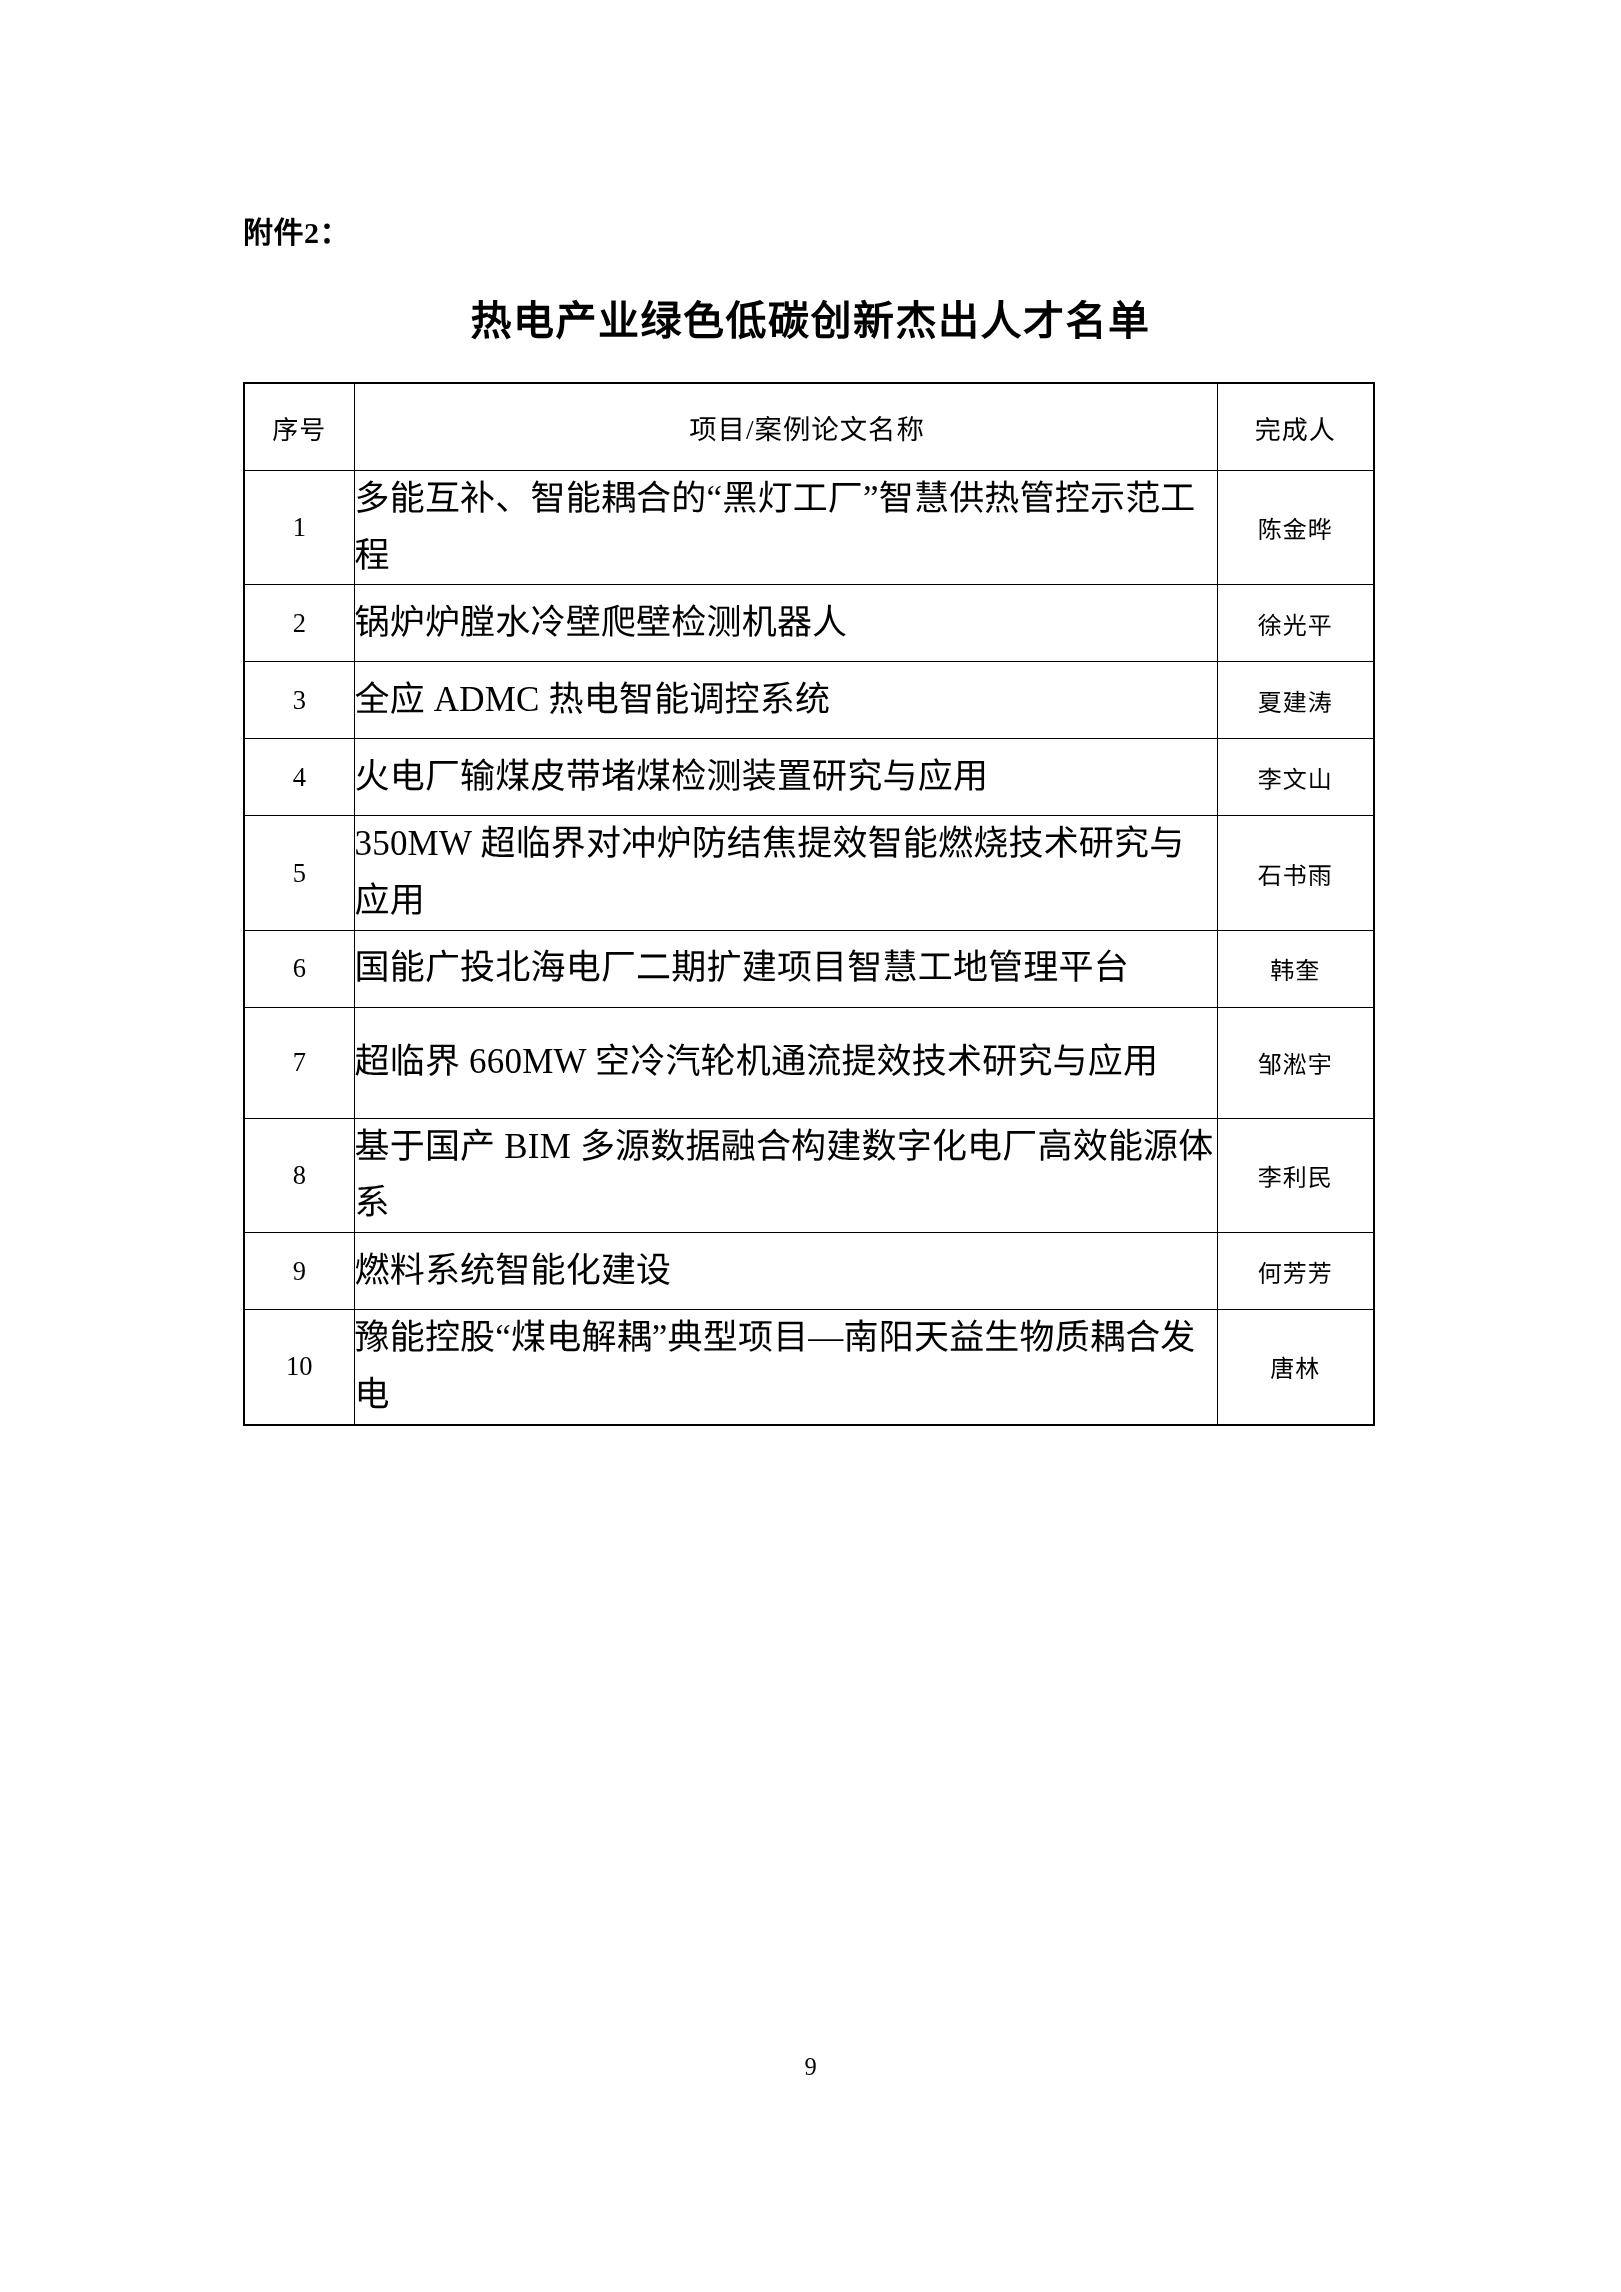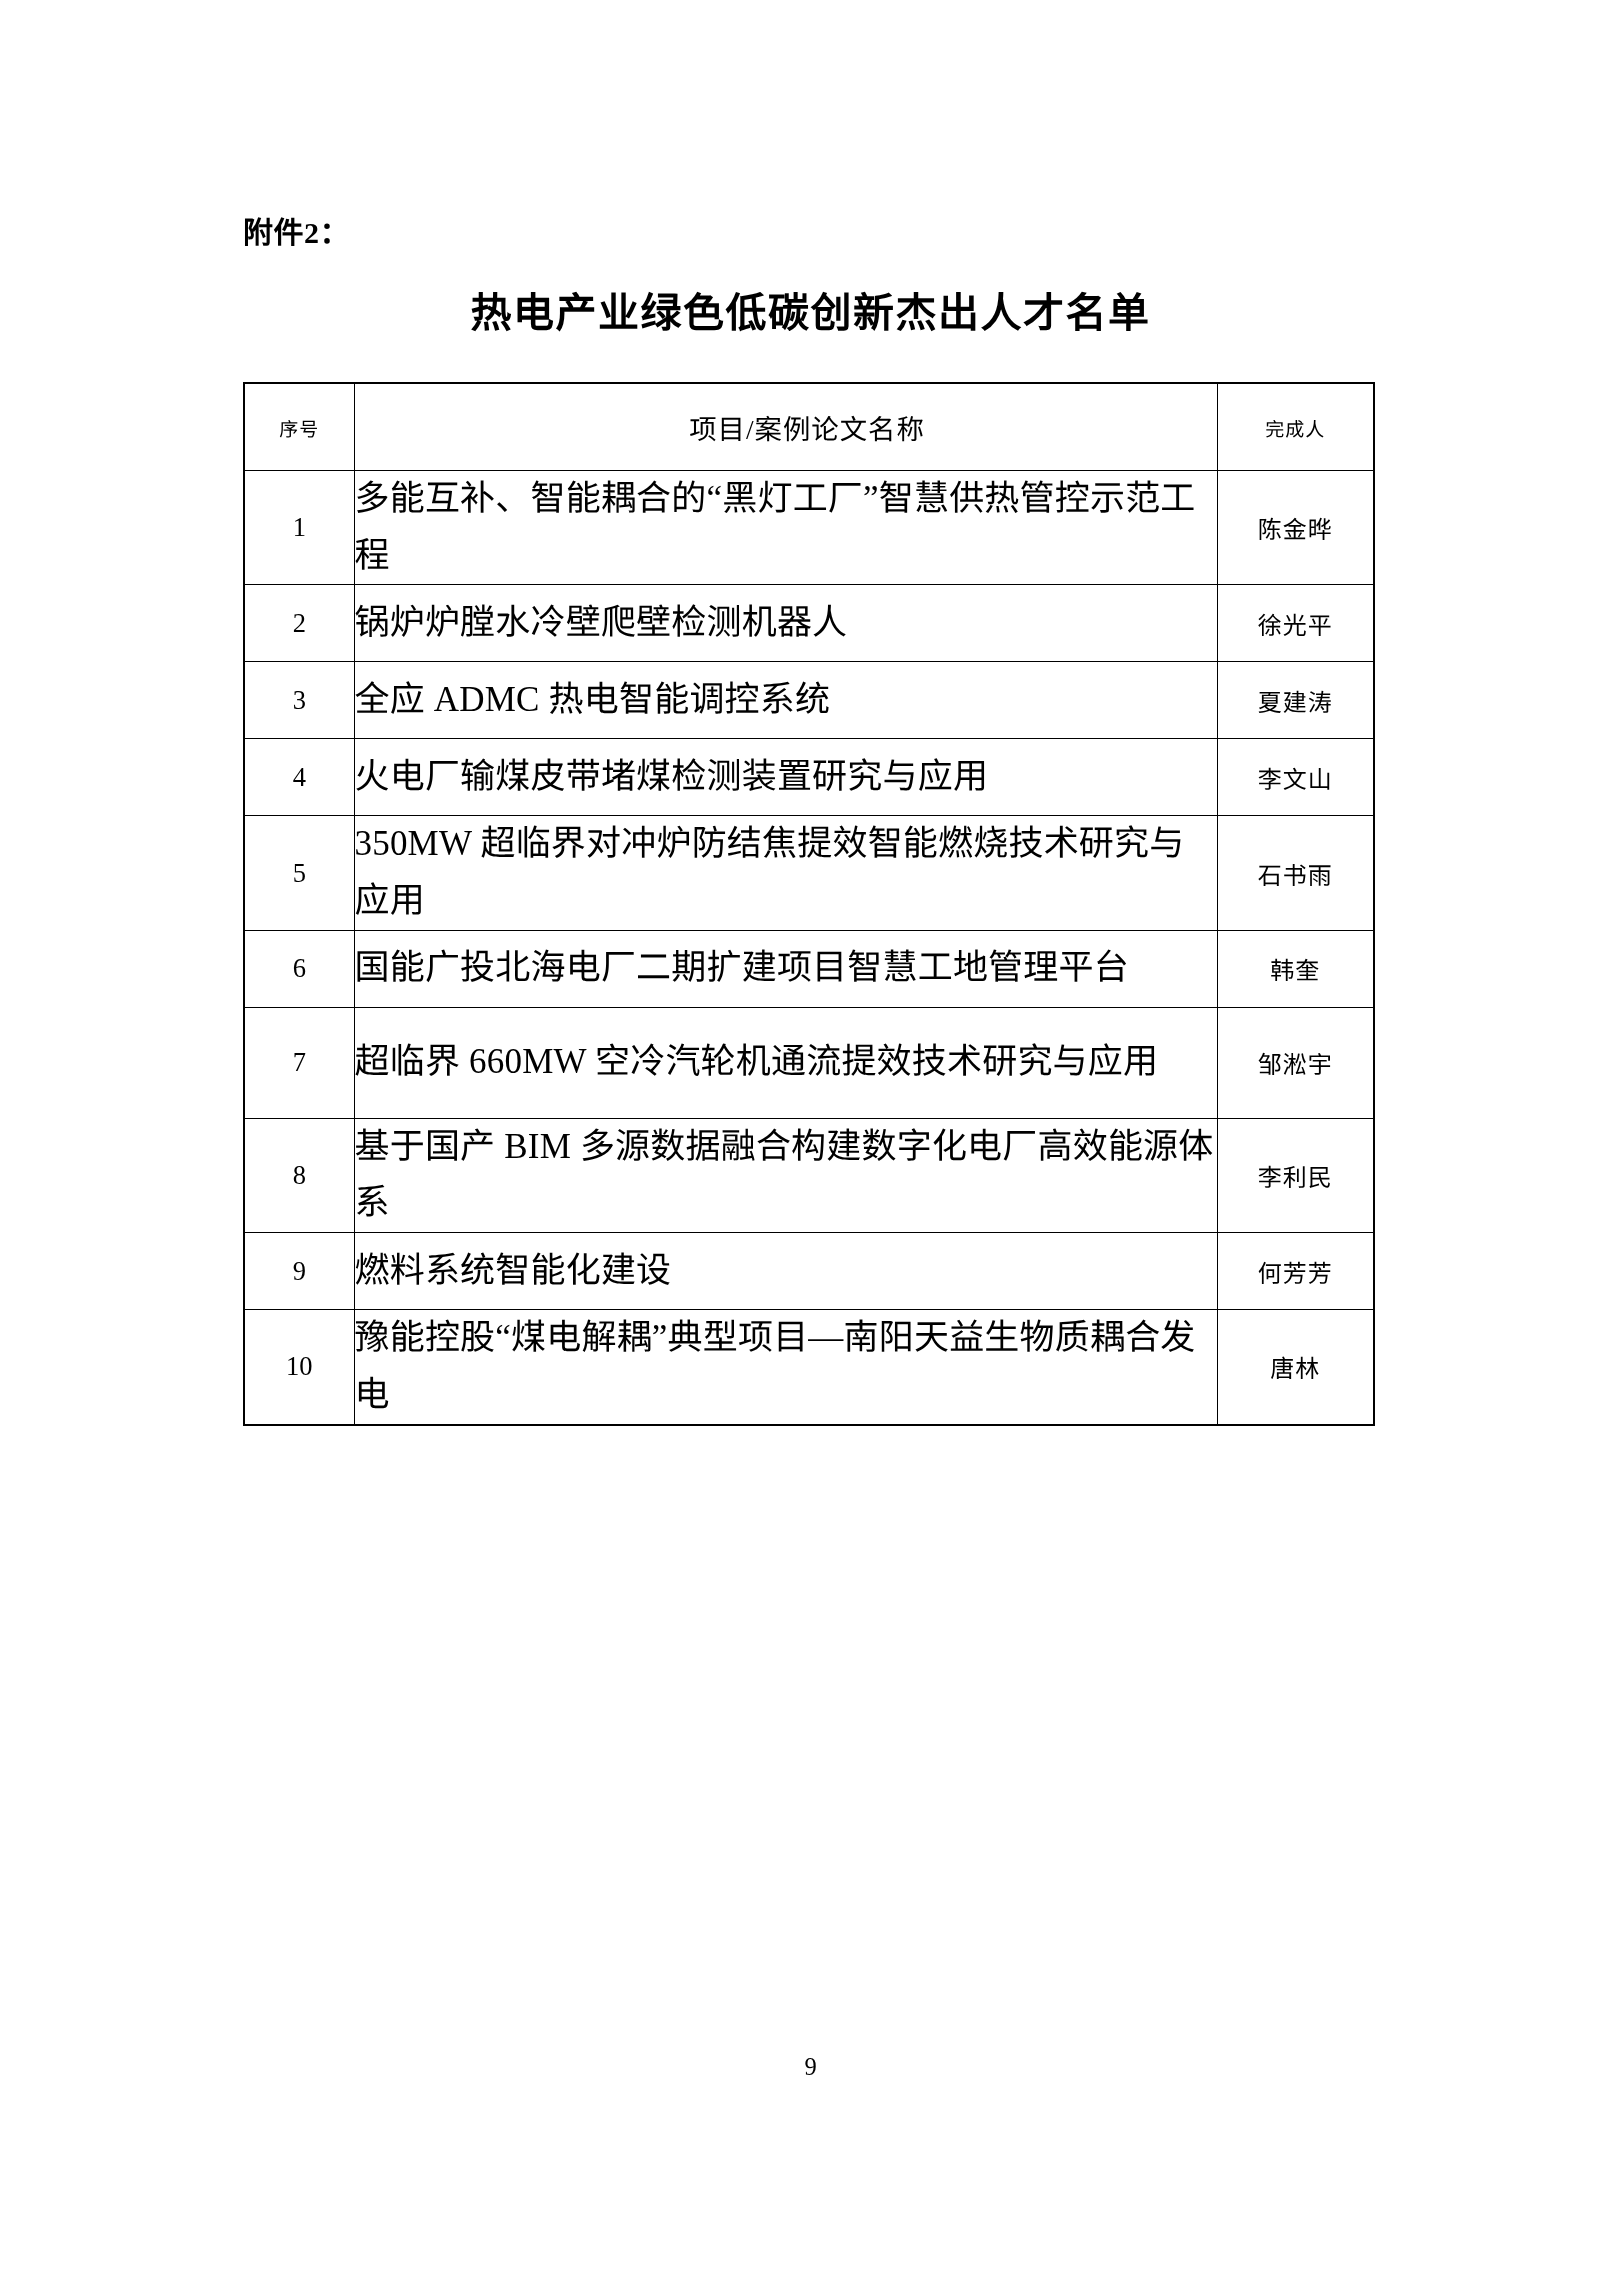"热电产业绿色低碳创新杰出人才名单" .doc-title { top: 279px -> 287px }
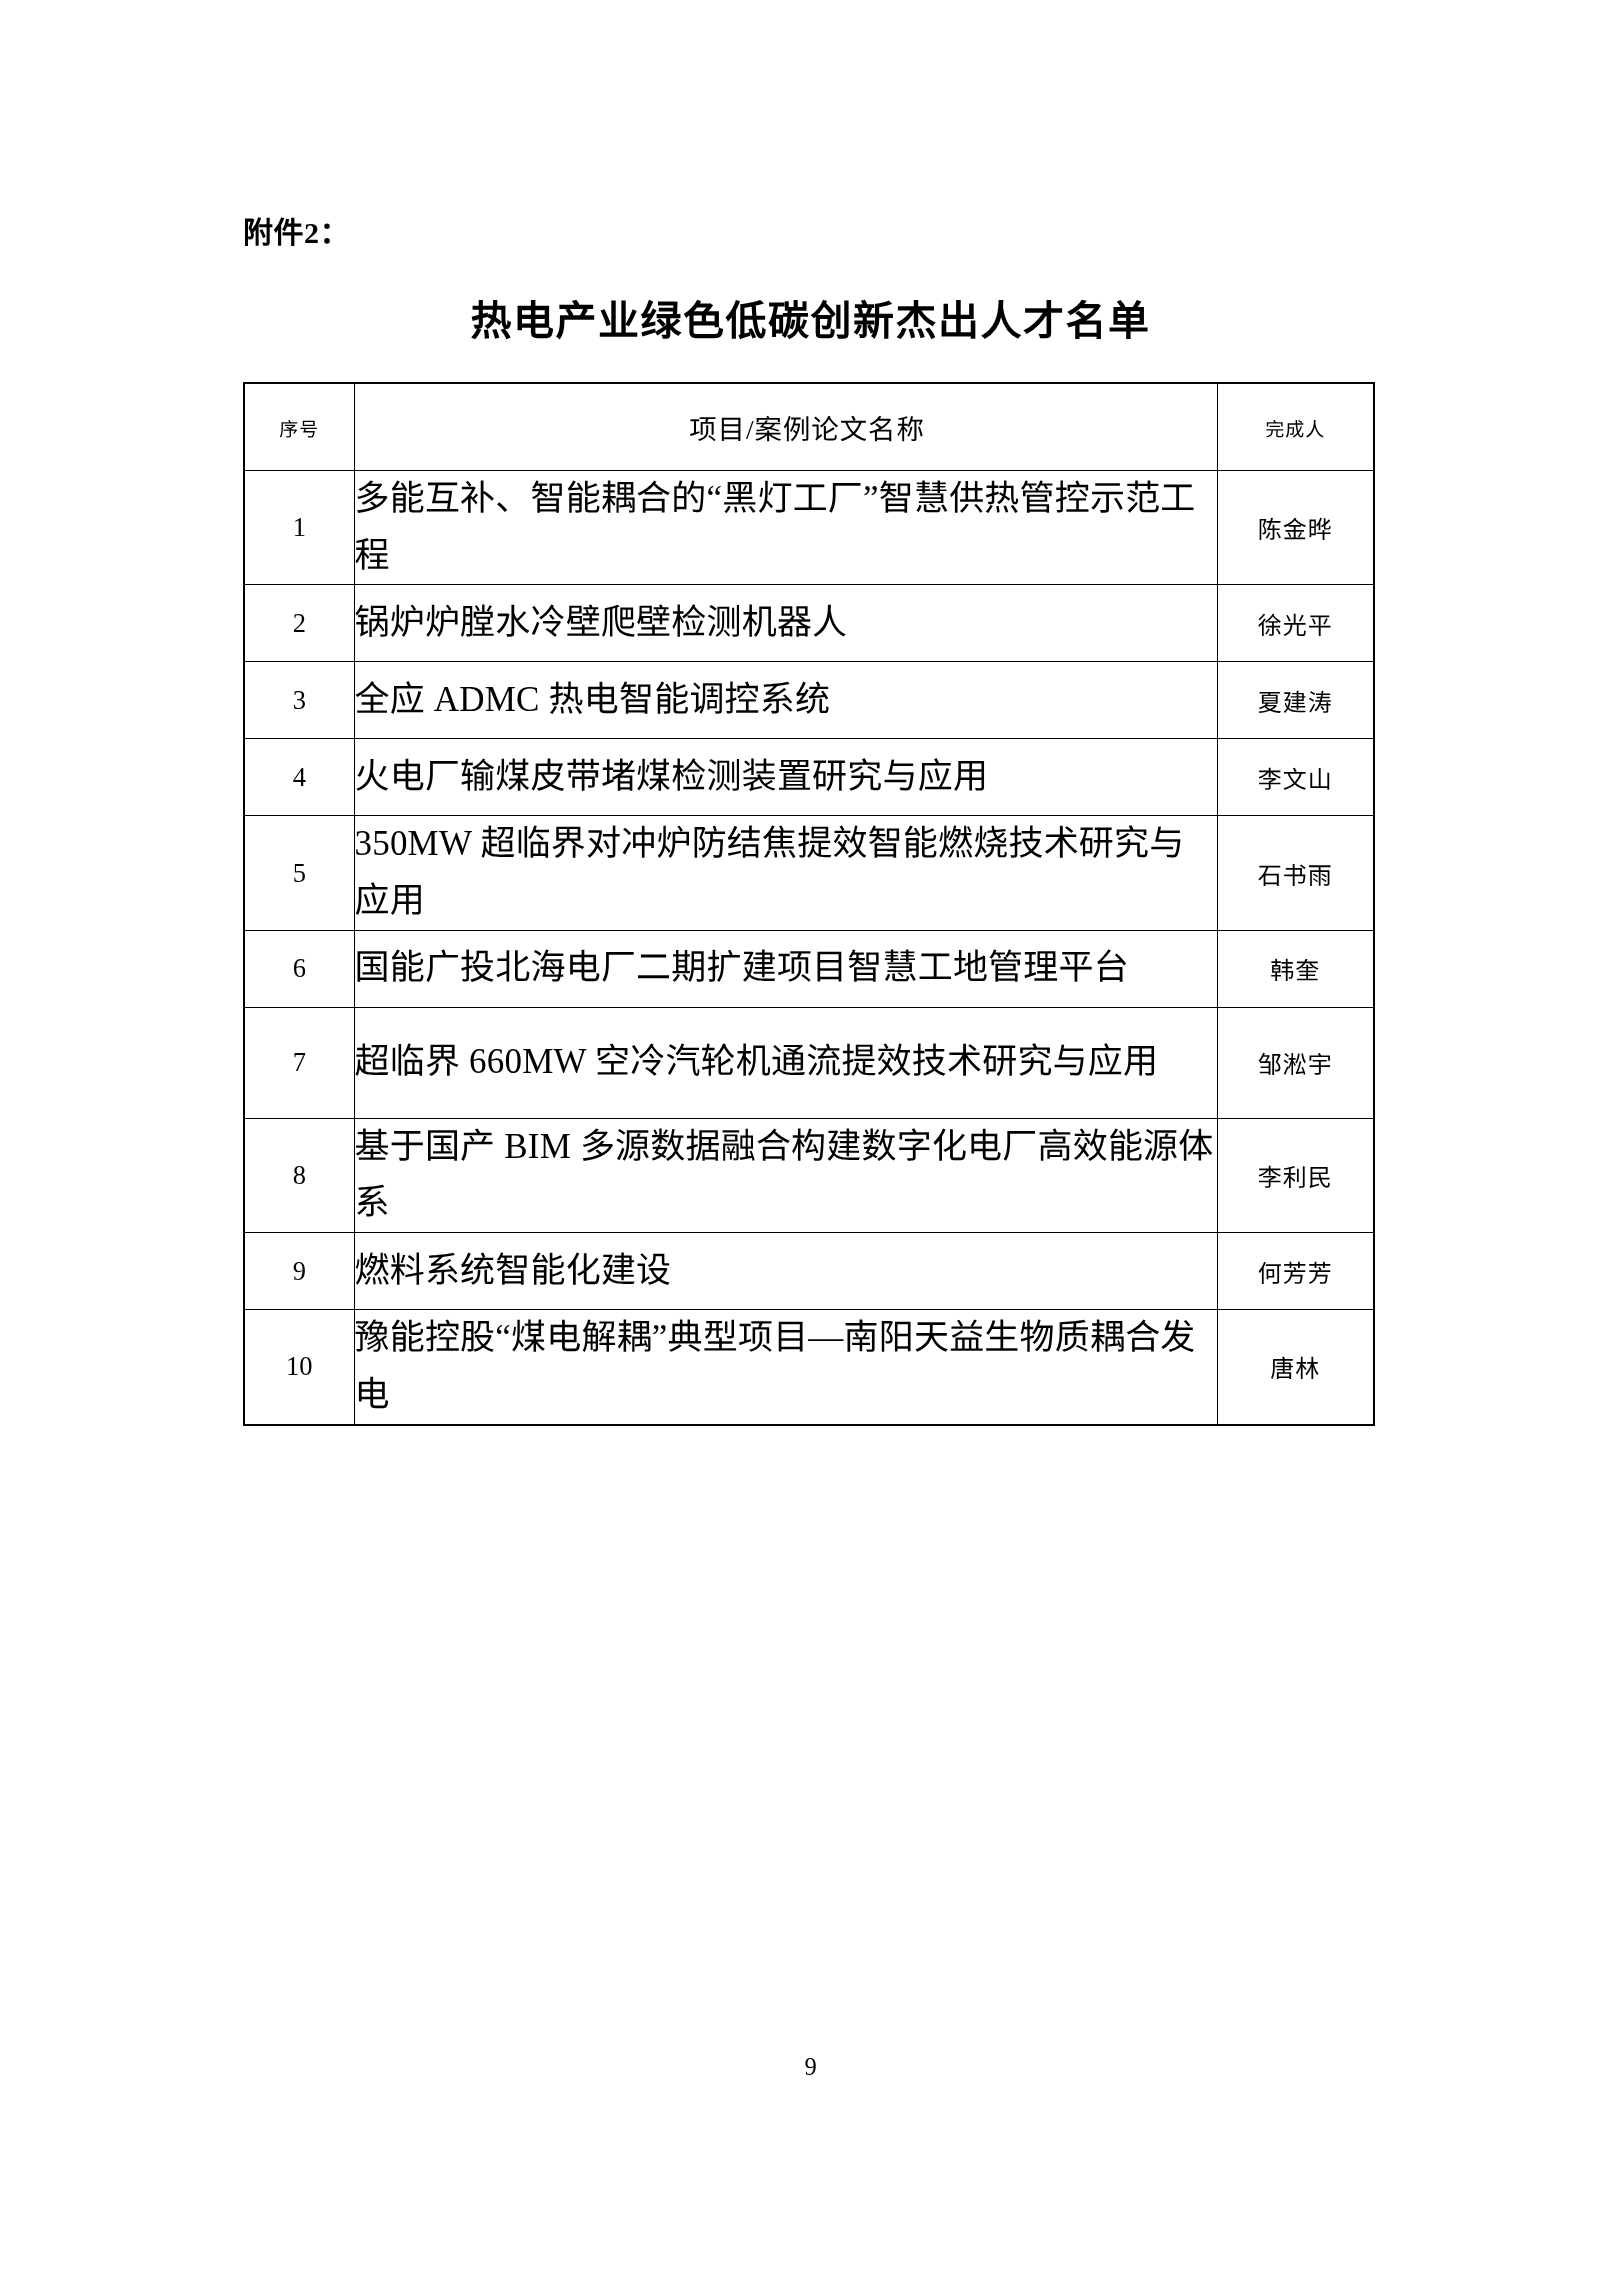"序号" thead th { font-size: 19px -> 26px }
